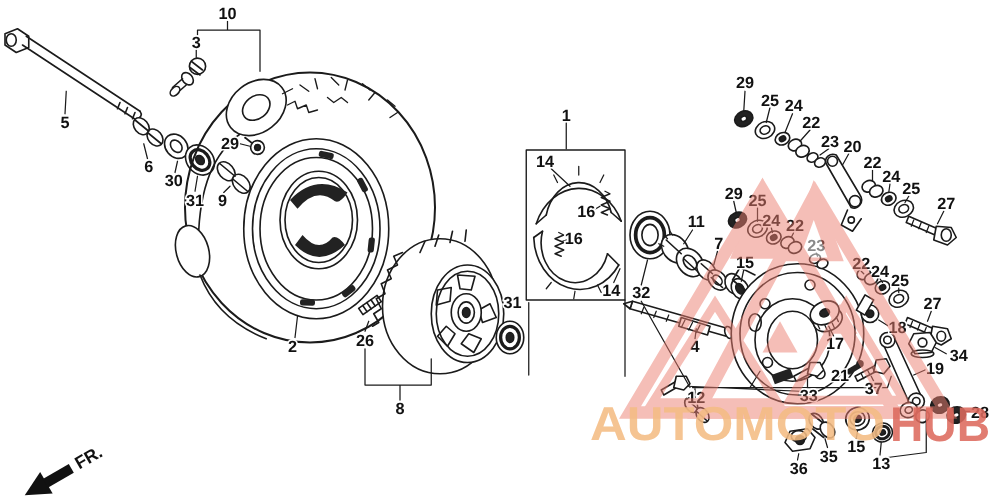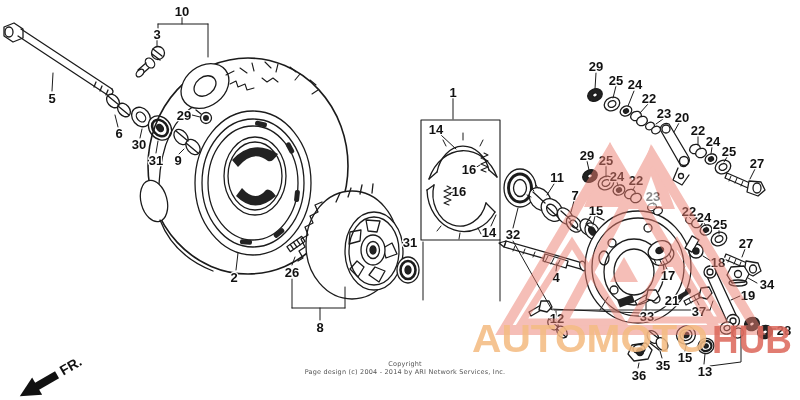"Copyright" div.copyright { html: <div> <div>Copyright</div> <div>Page design (c) 2004 - 2014 by ARI Network Services, Inc.</div> </div> -> none }
